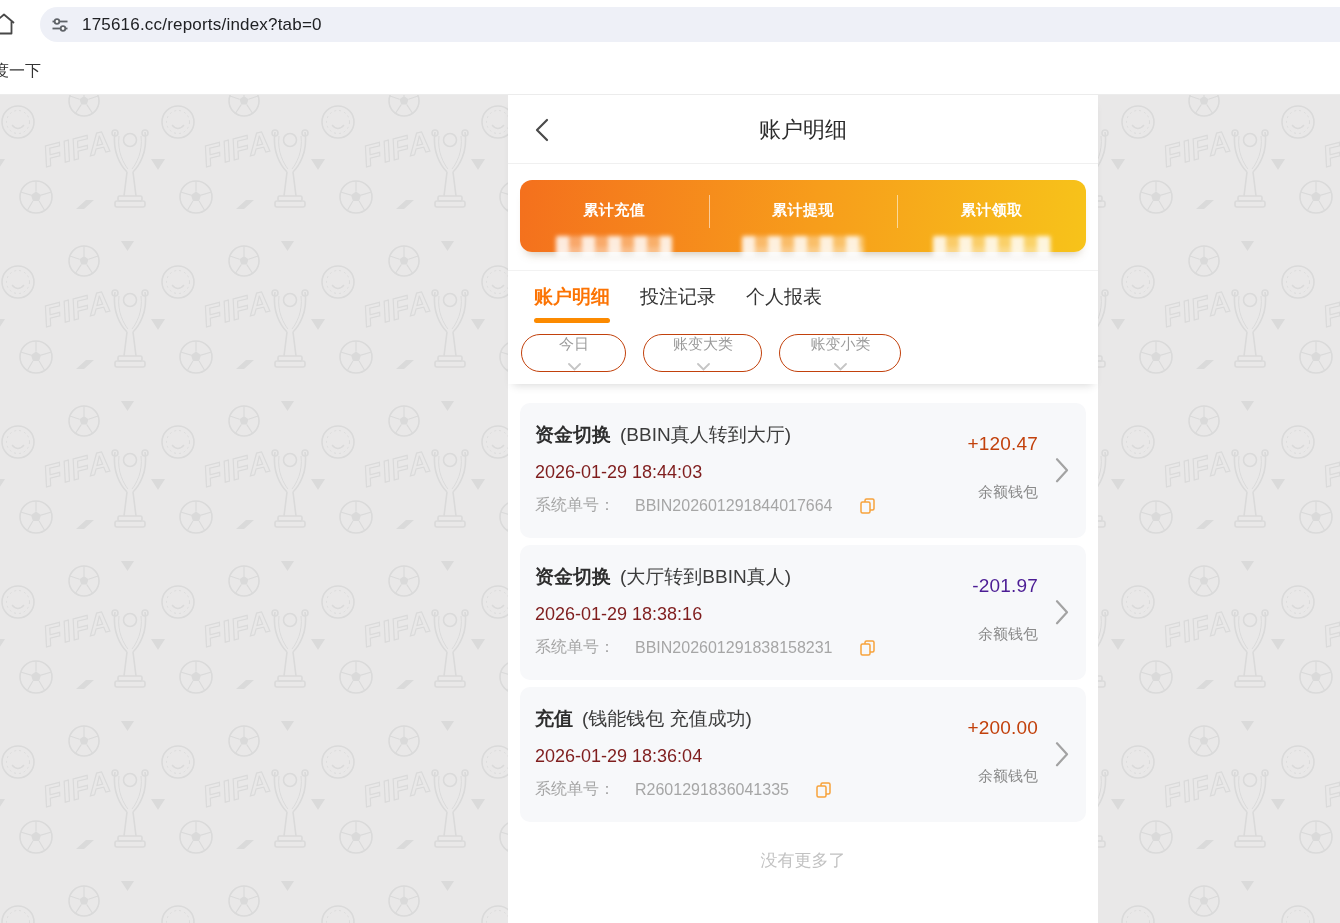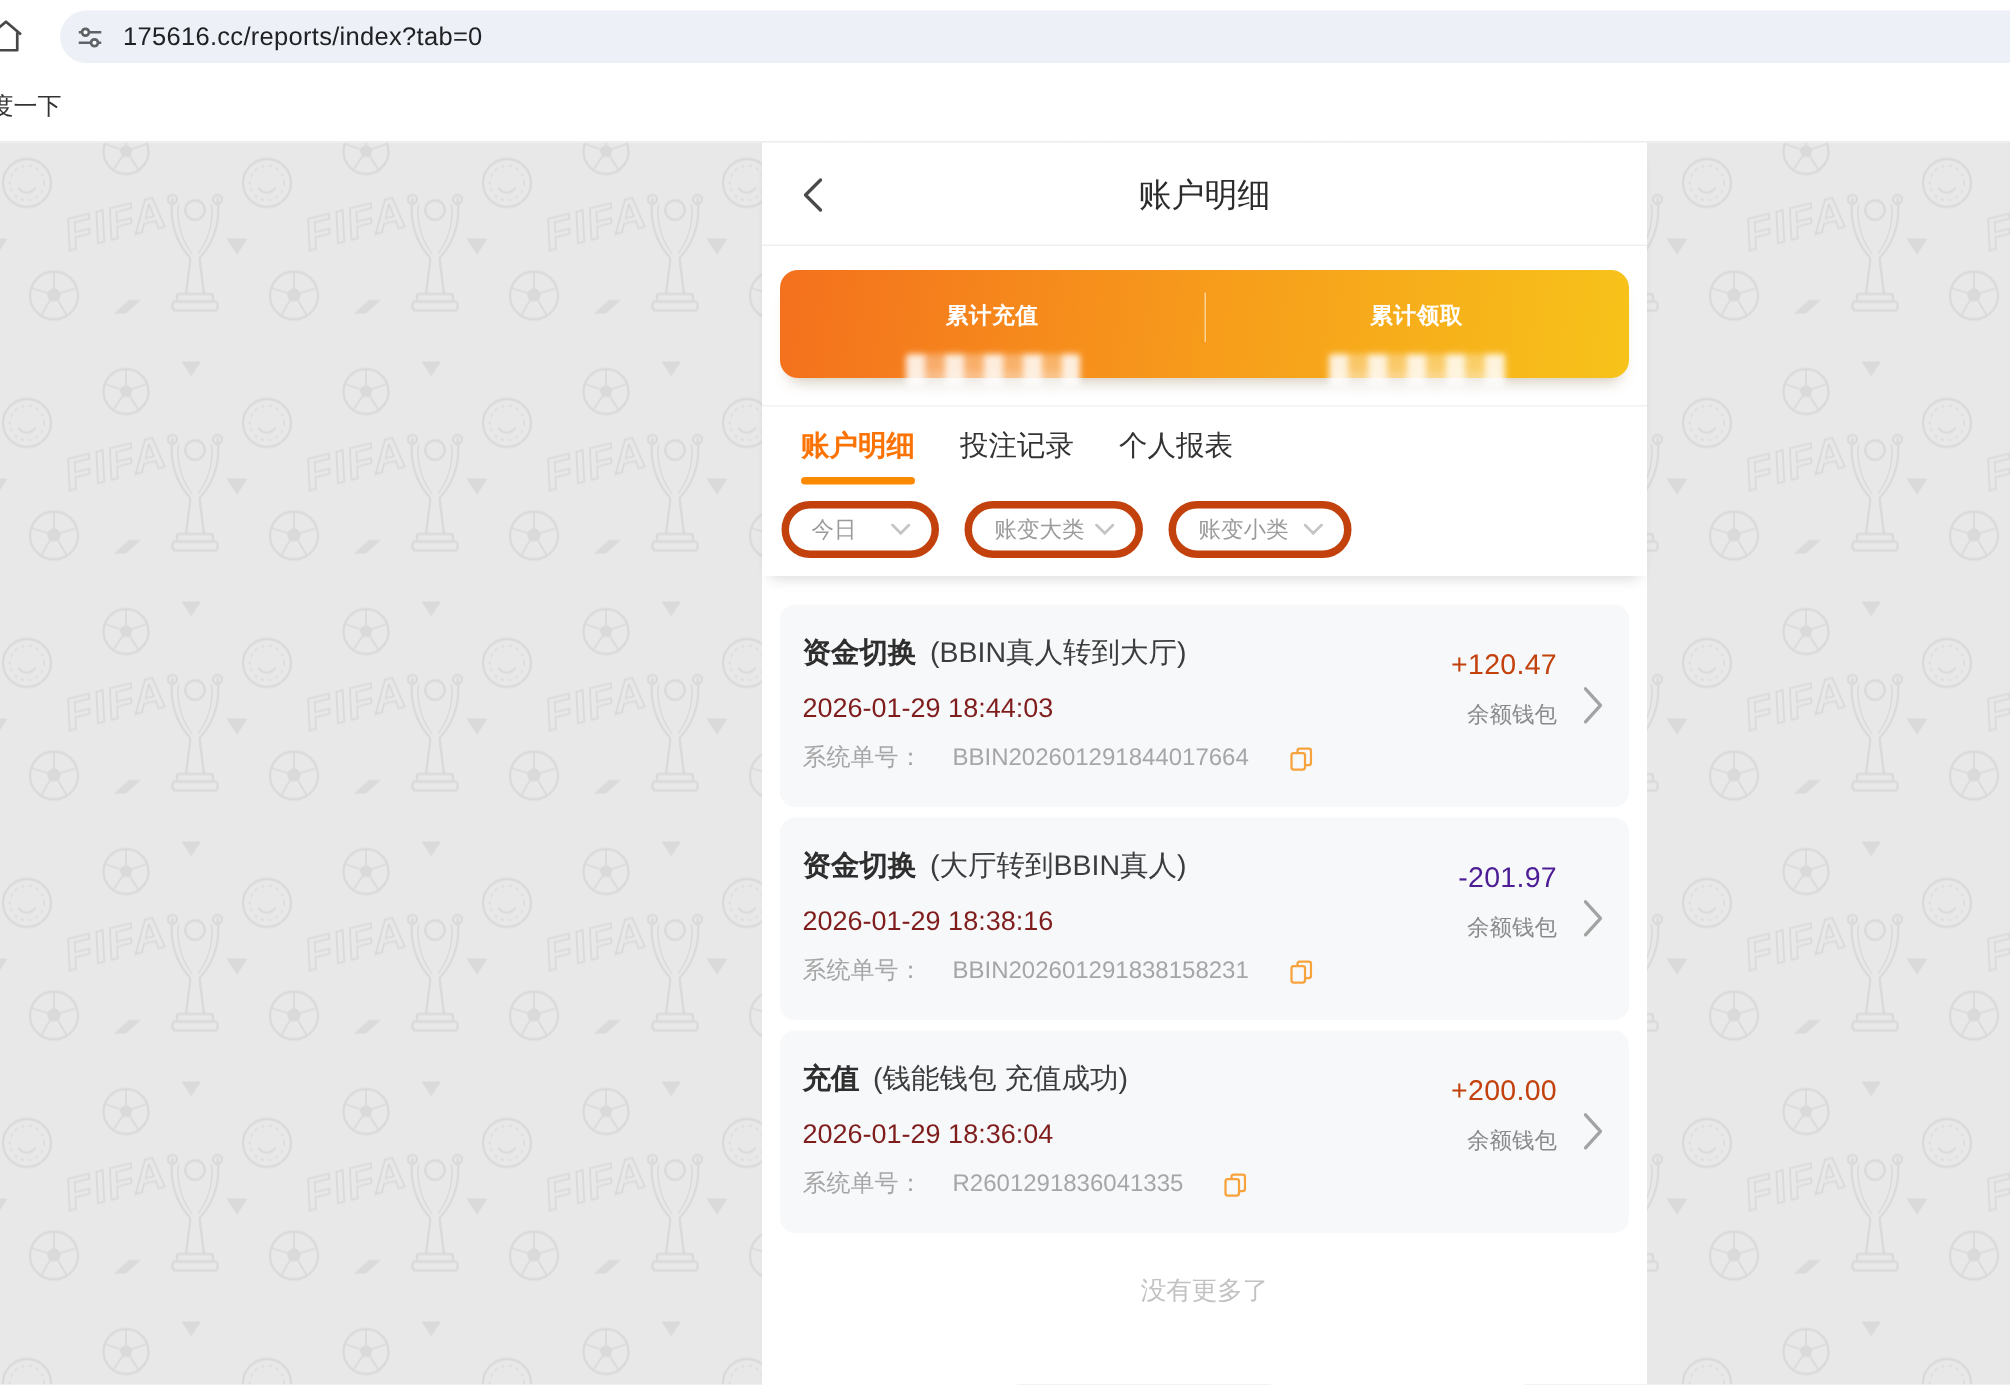"累计提现" div.stat { html: none -> <div> <div>累计提现</div> <div></div> </div> }
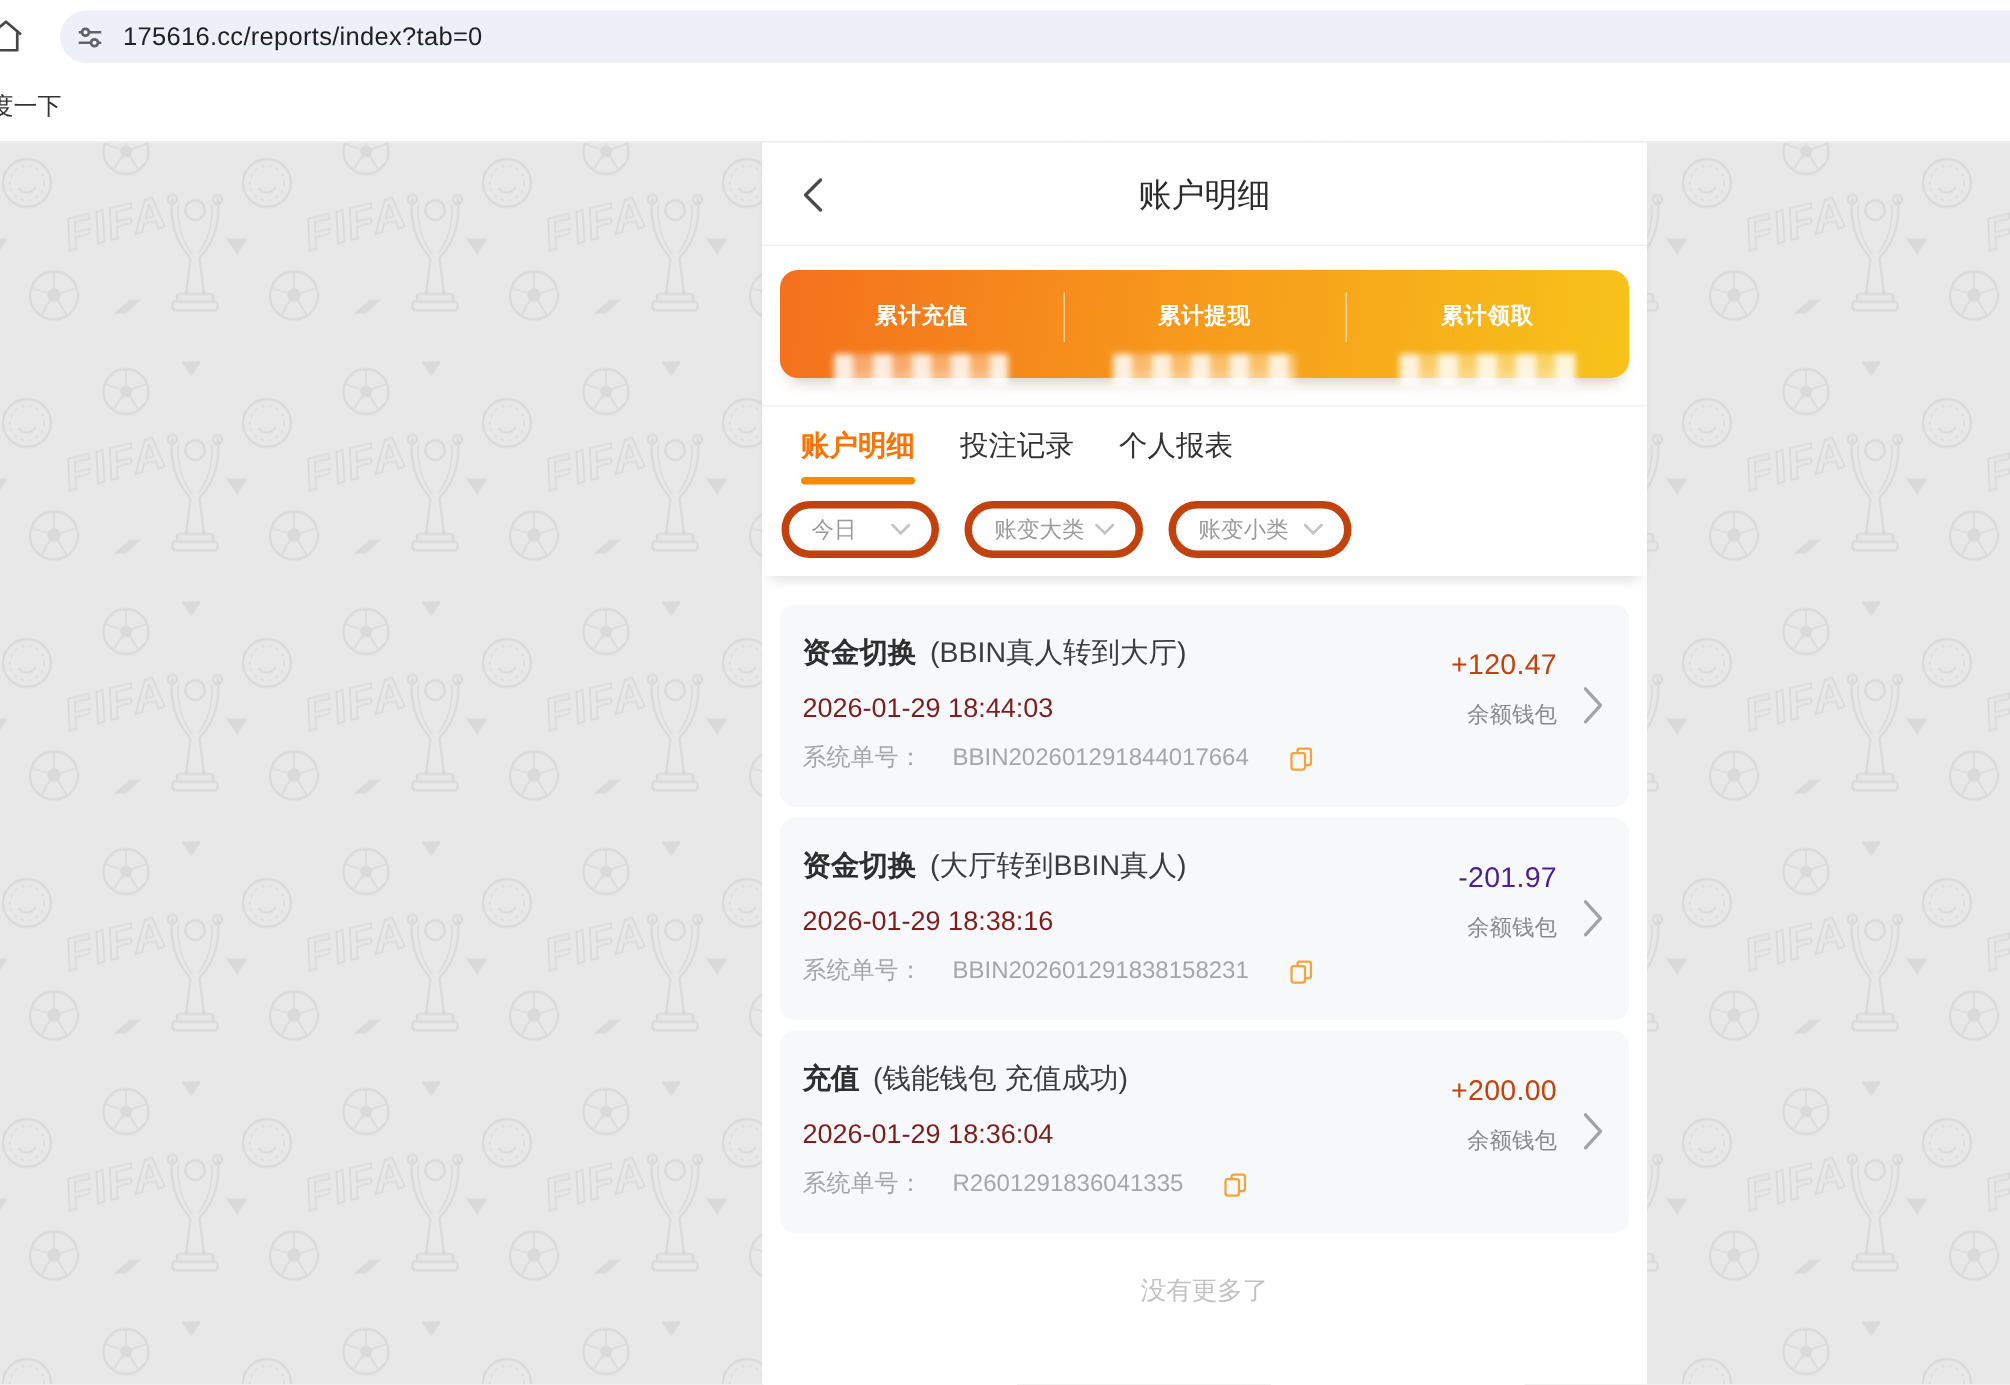"今日" .pill { border: 5px solid #c2410c -> 1px solid #c2410c; flex-direction: none -> column }
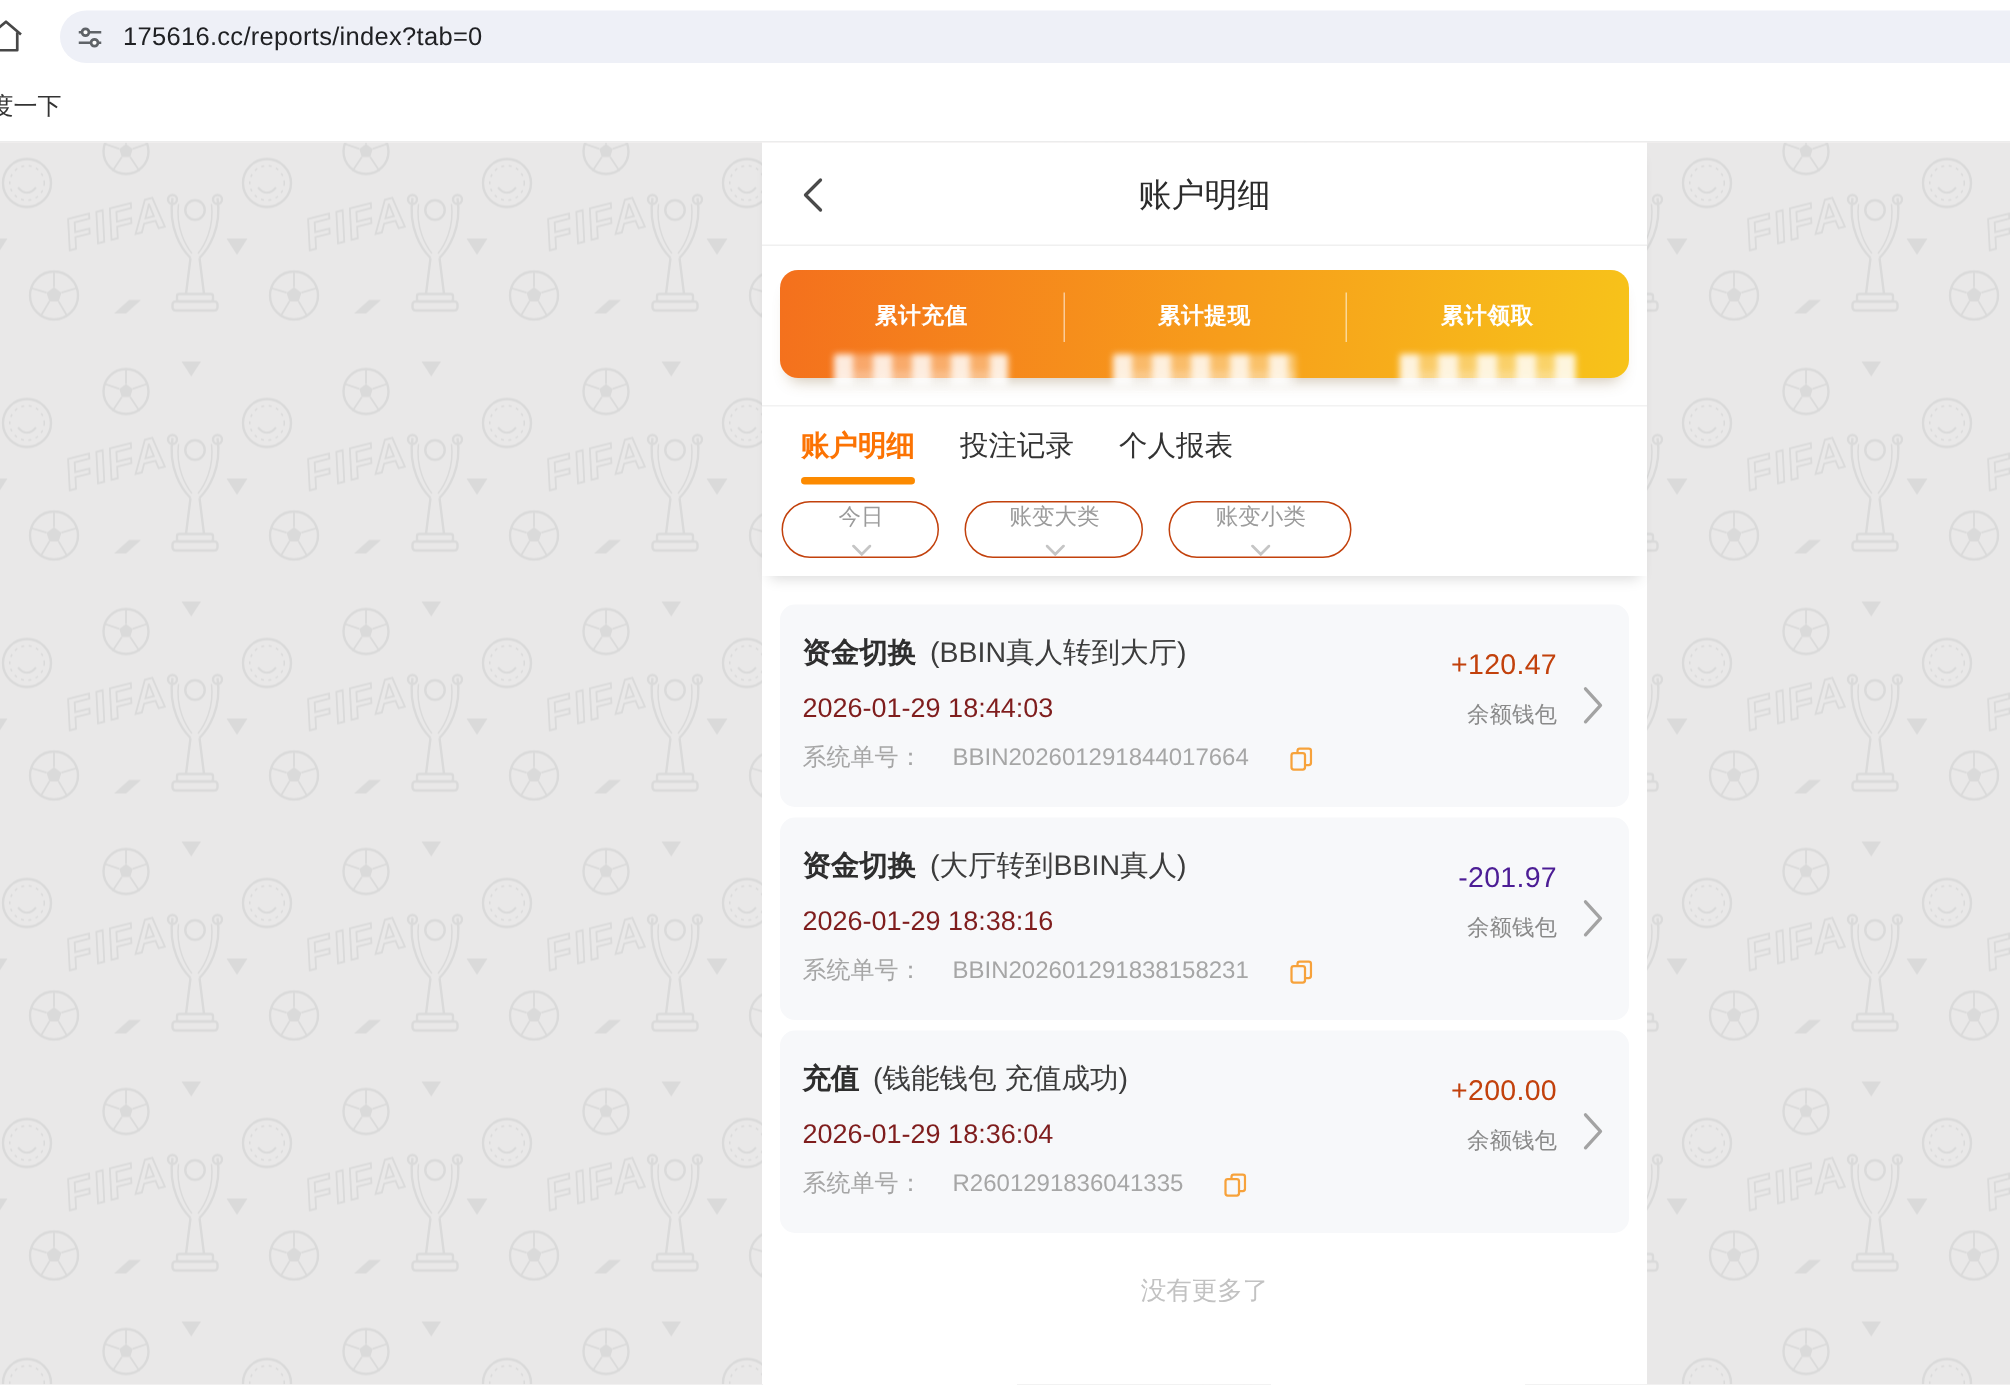"余额钱包" .wallet { margin-top: 12px -> 28px }
